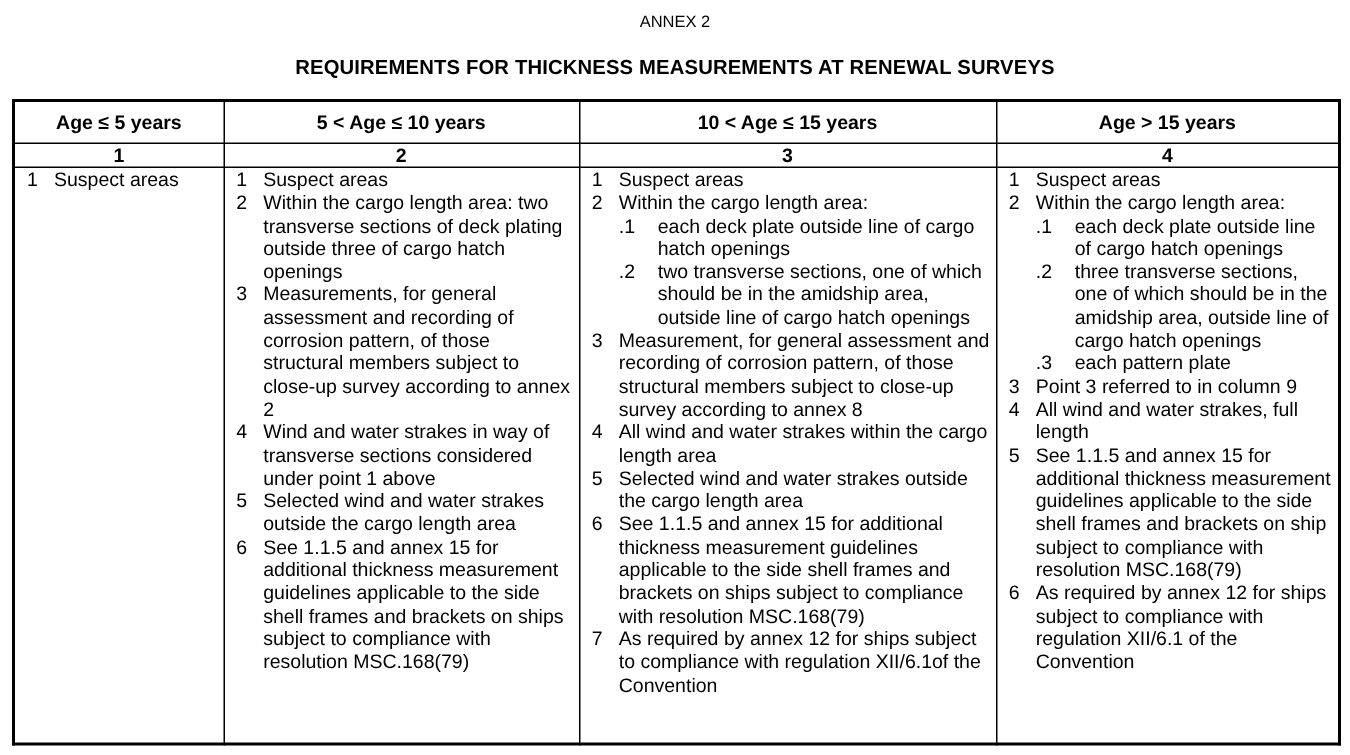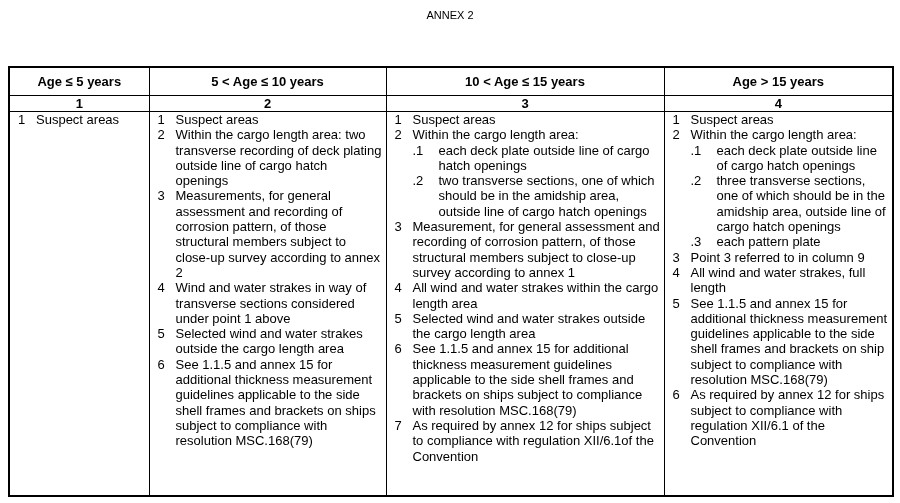"REQUIREMENTS FOR THICKNESS MEASUREMENTS" div.doc-title { html: none -> <div>REQUIREMENTS FOR THICKNESS MEASUREMENTS AT RENEWAL SURVEYS</div> }
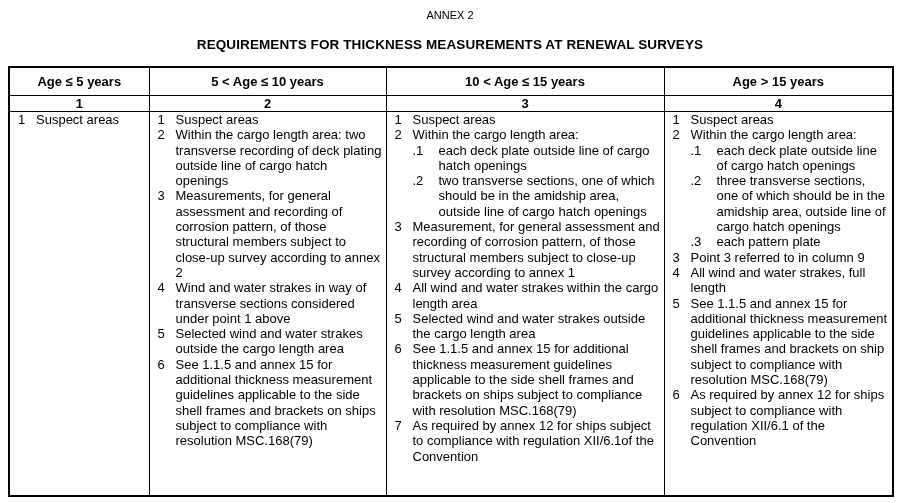"Within the cargo length area: two" div.itext { text: recording of deck plating outside line -> sections of deck plating outside three }
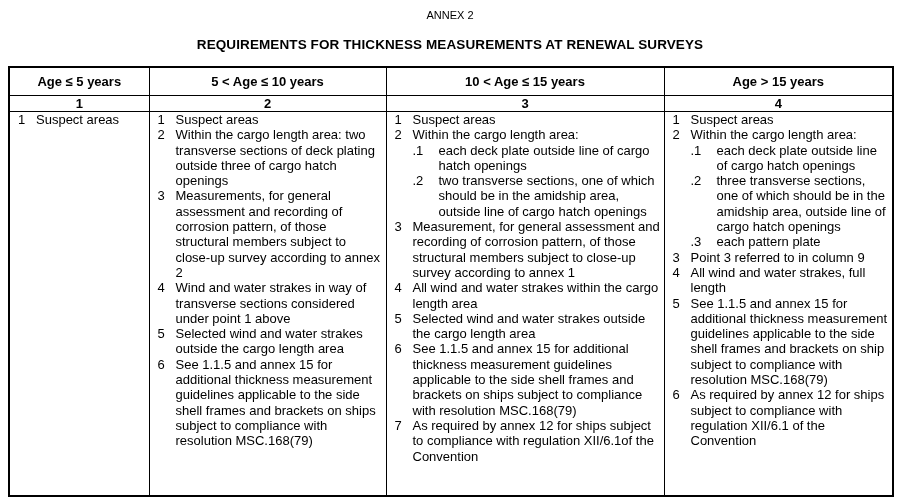"Measurement, for general assessment and" div.itext { text: 1 -> 8 }
